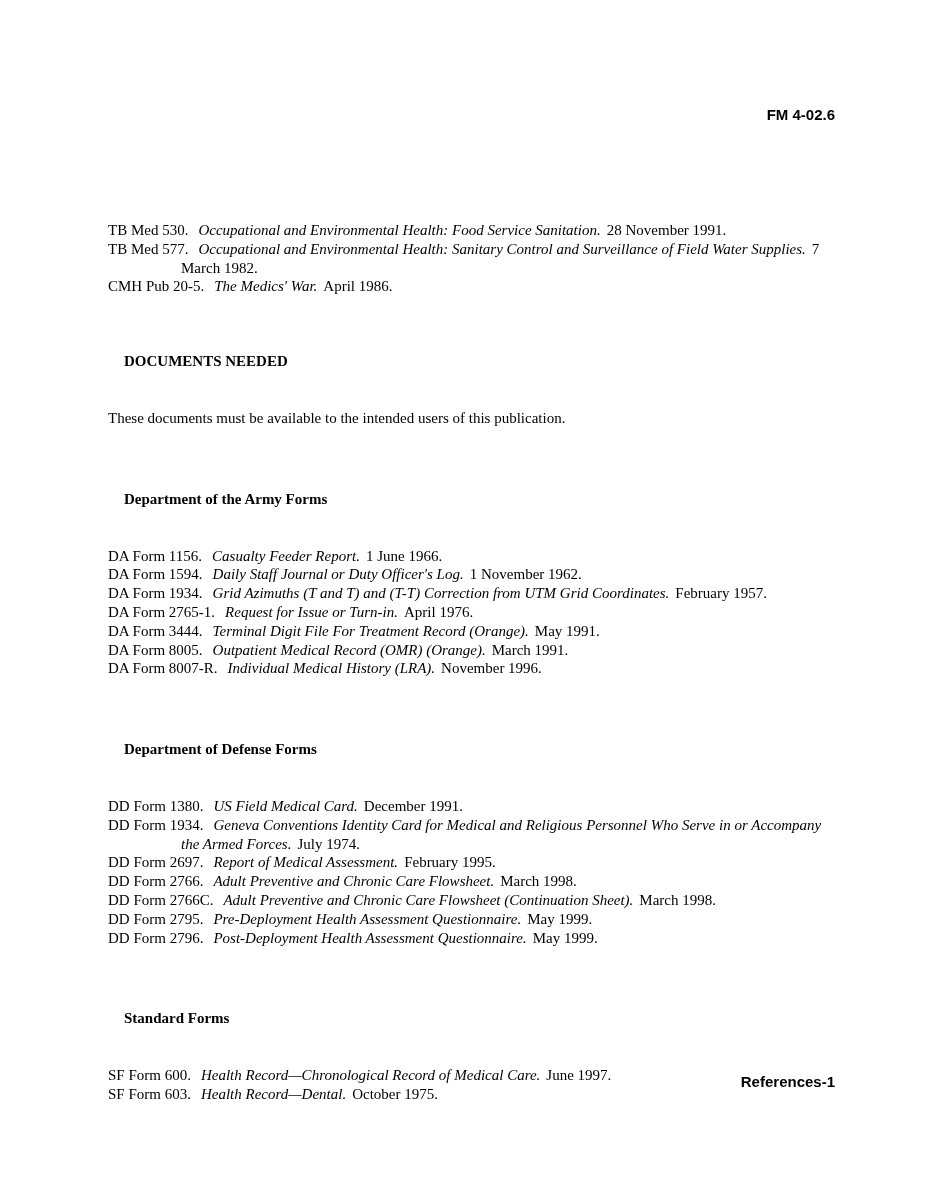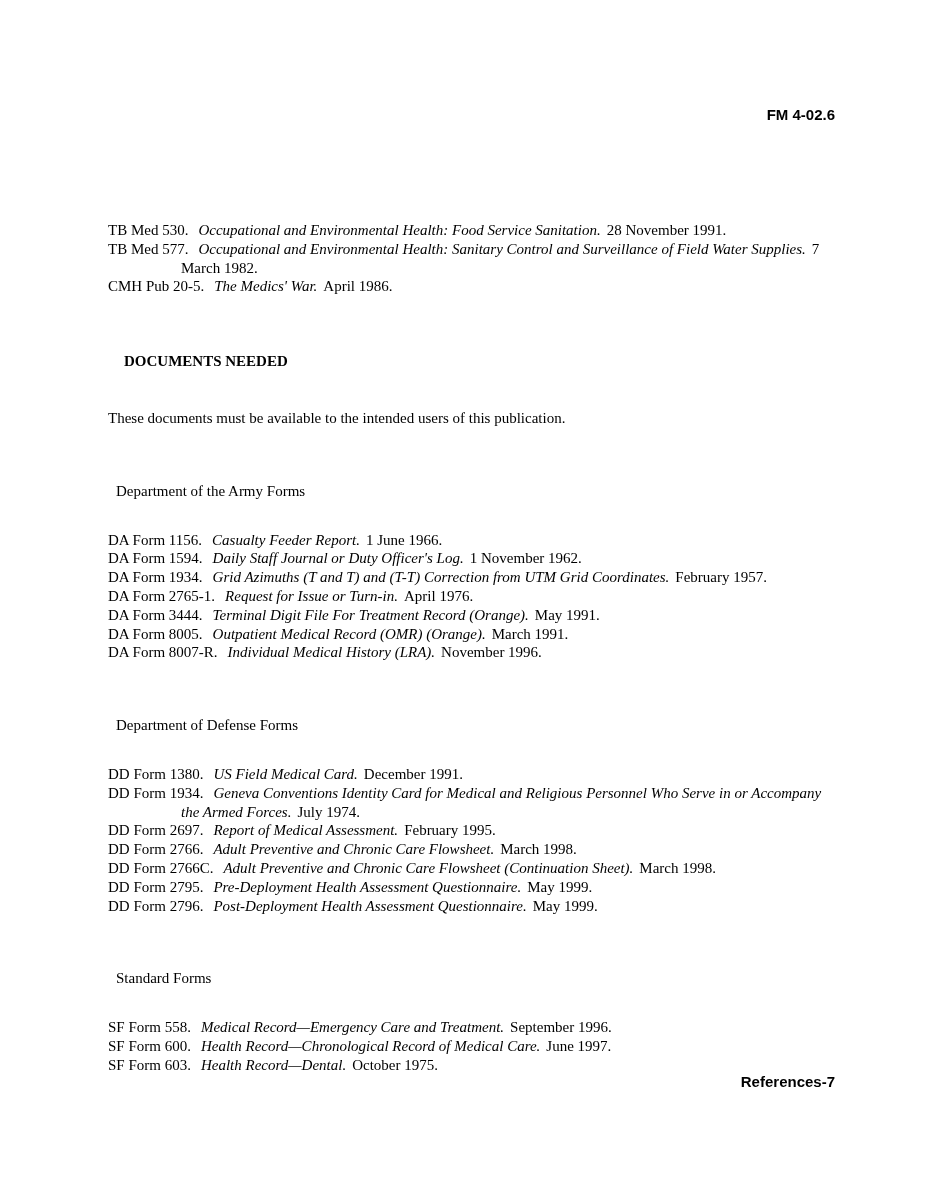"Department of the Army Forms" .heading-sub { font-weight: normal -> bold; margin: 8px -> 16px }
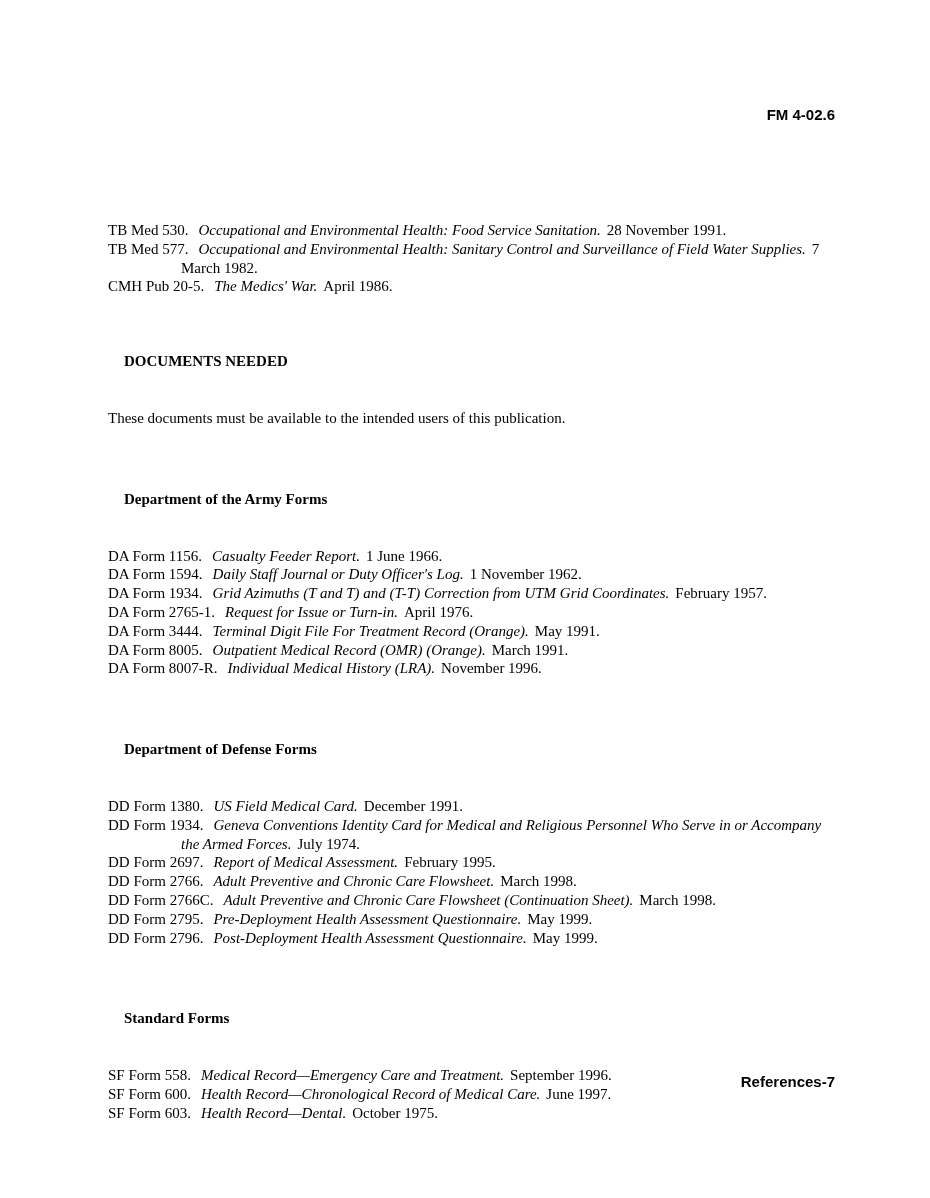"SF Form 558. Medical Record—Emergency" p.entry { html: <p><span>SF Form 558.</span><span>Medical Record—Emergency Care and Treatment.</span><span>September 1996.</span></p> -> none }
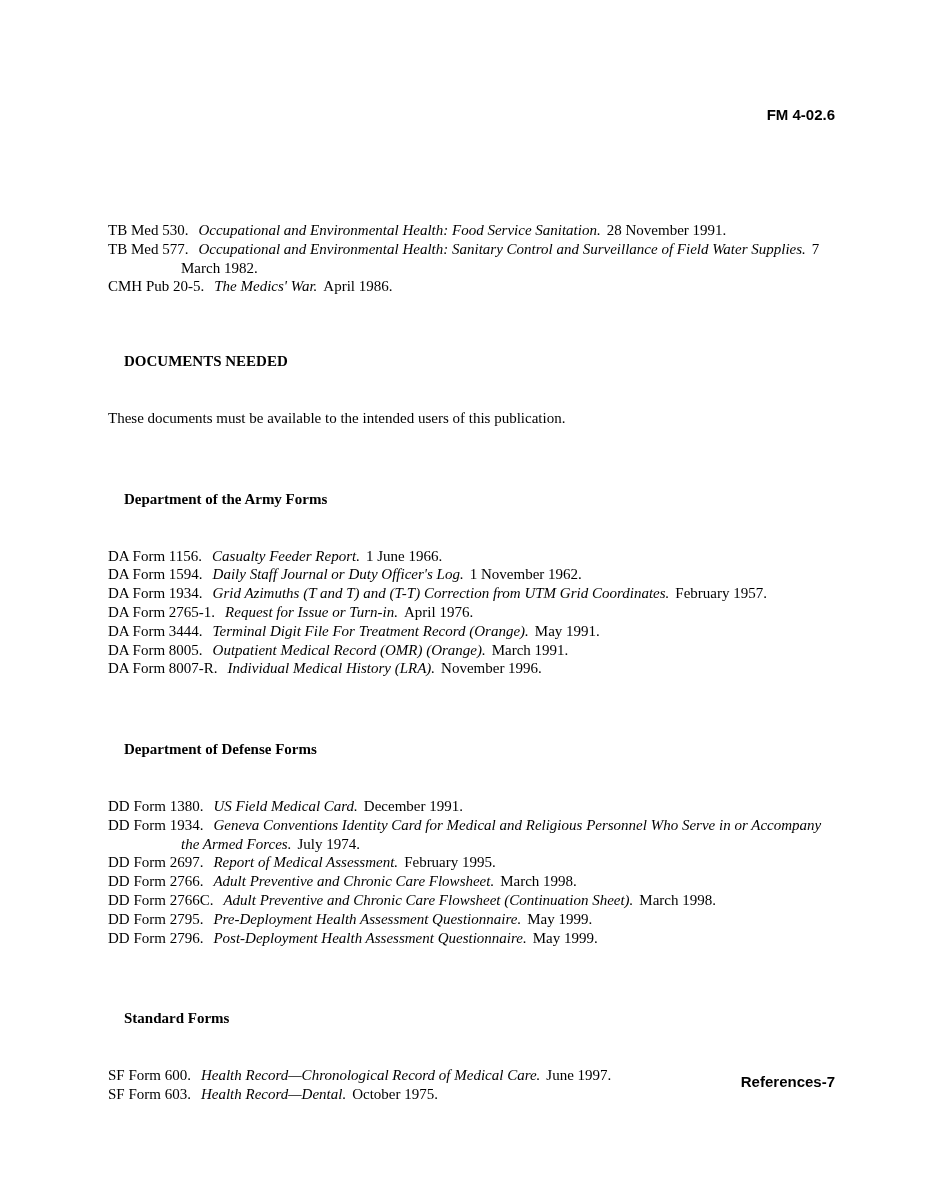"References-7" div.page-footer { text: References-7 -> References-1 }
